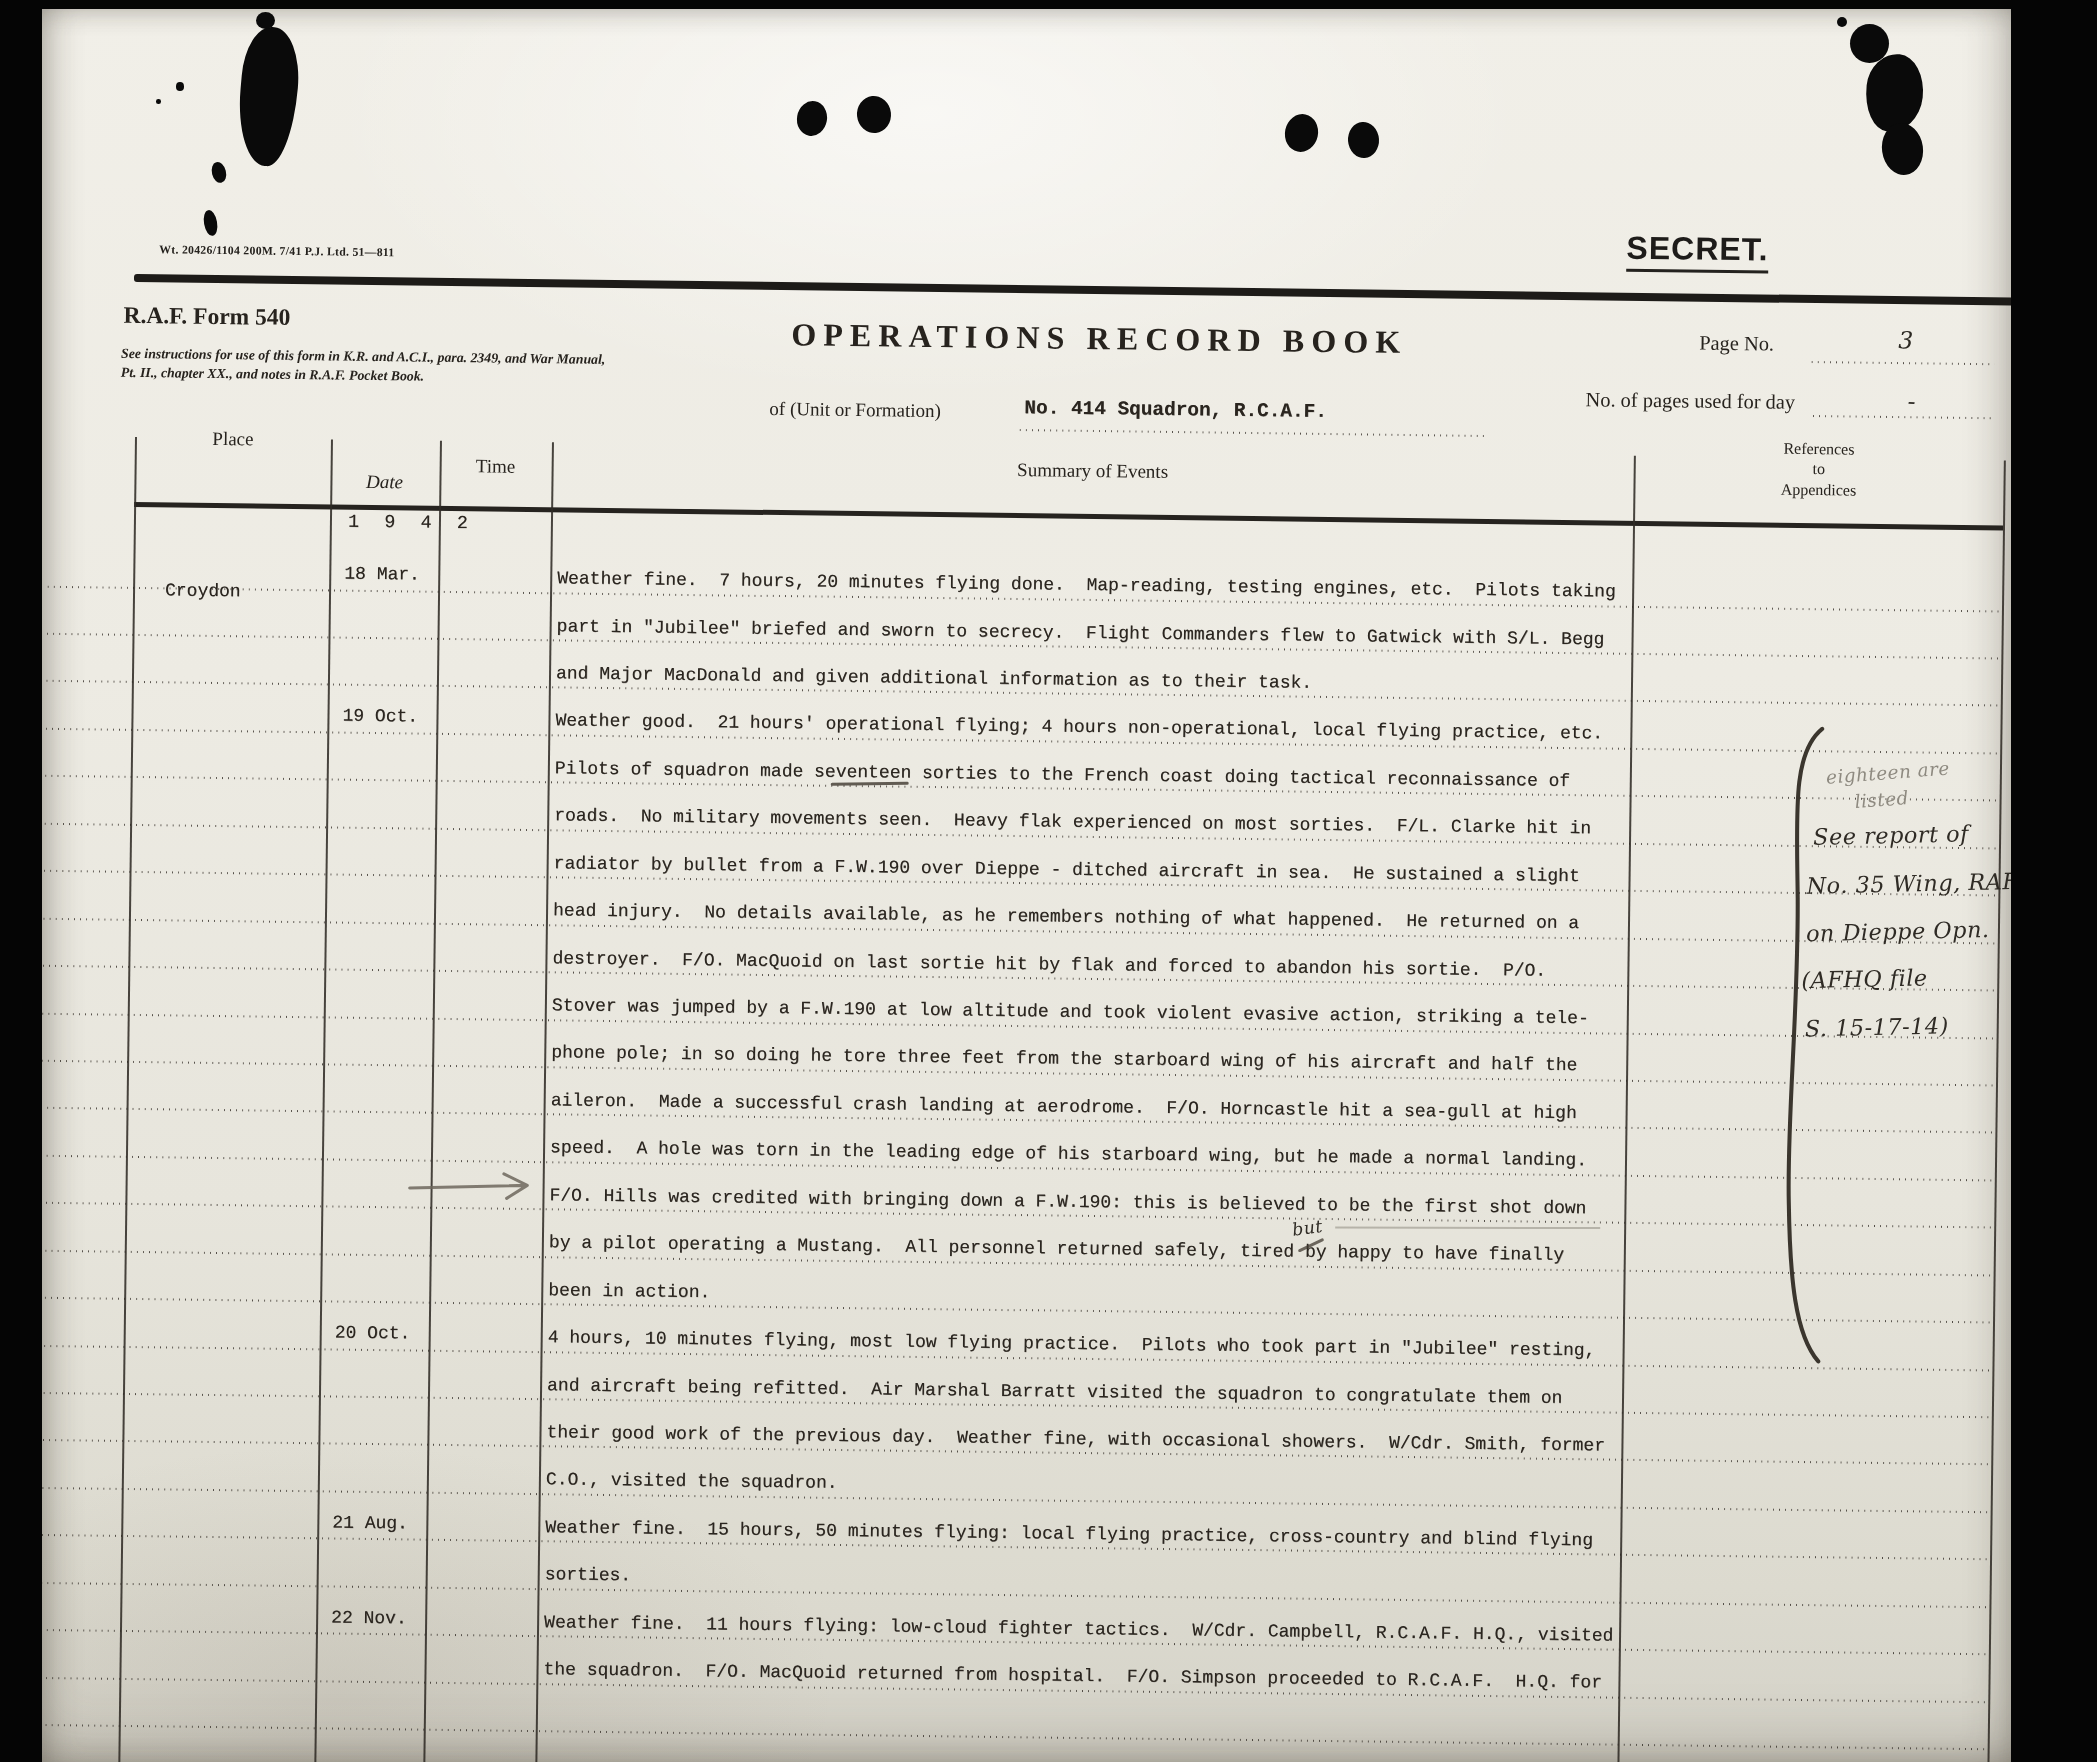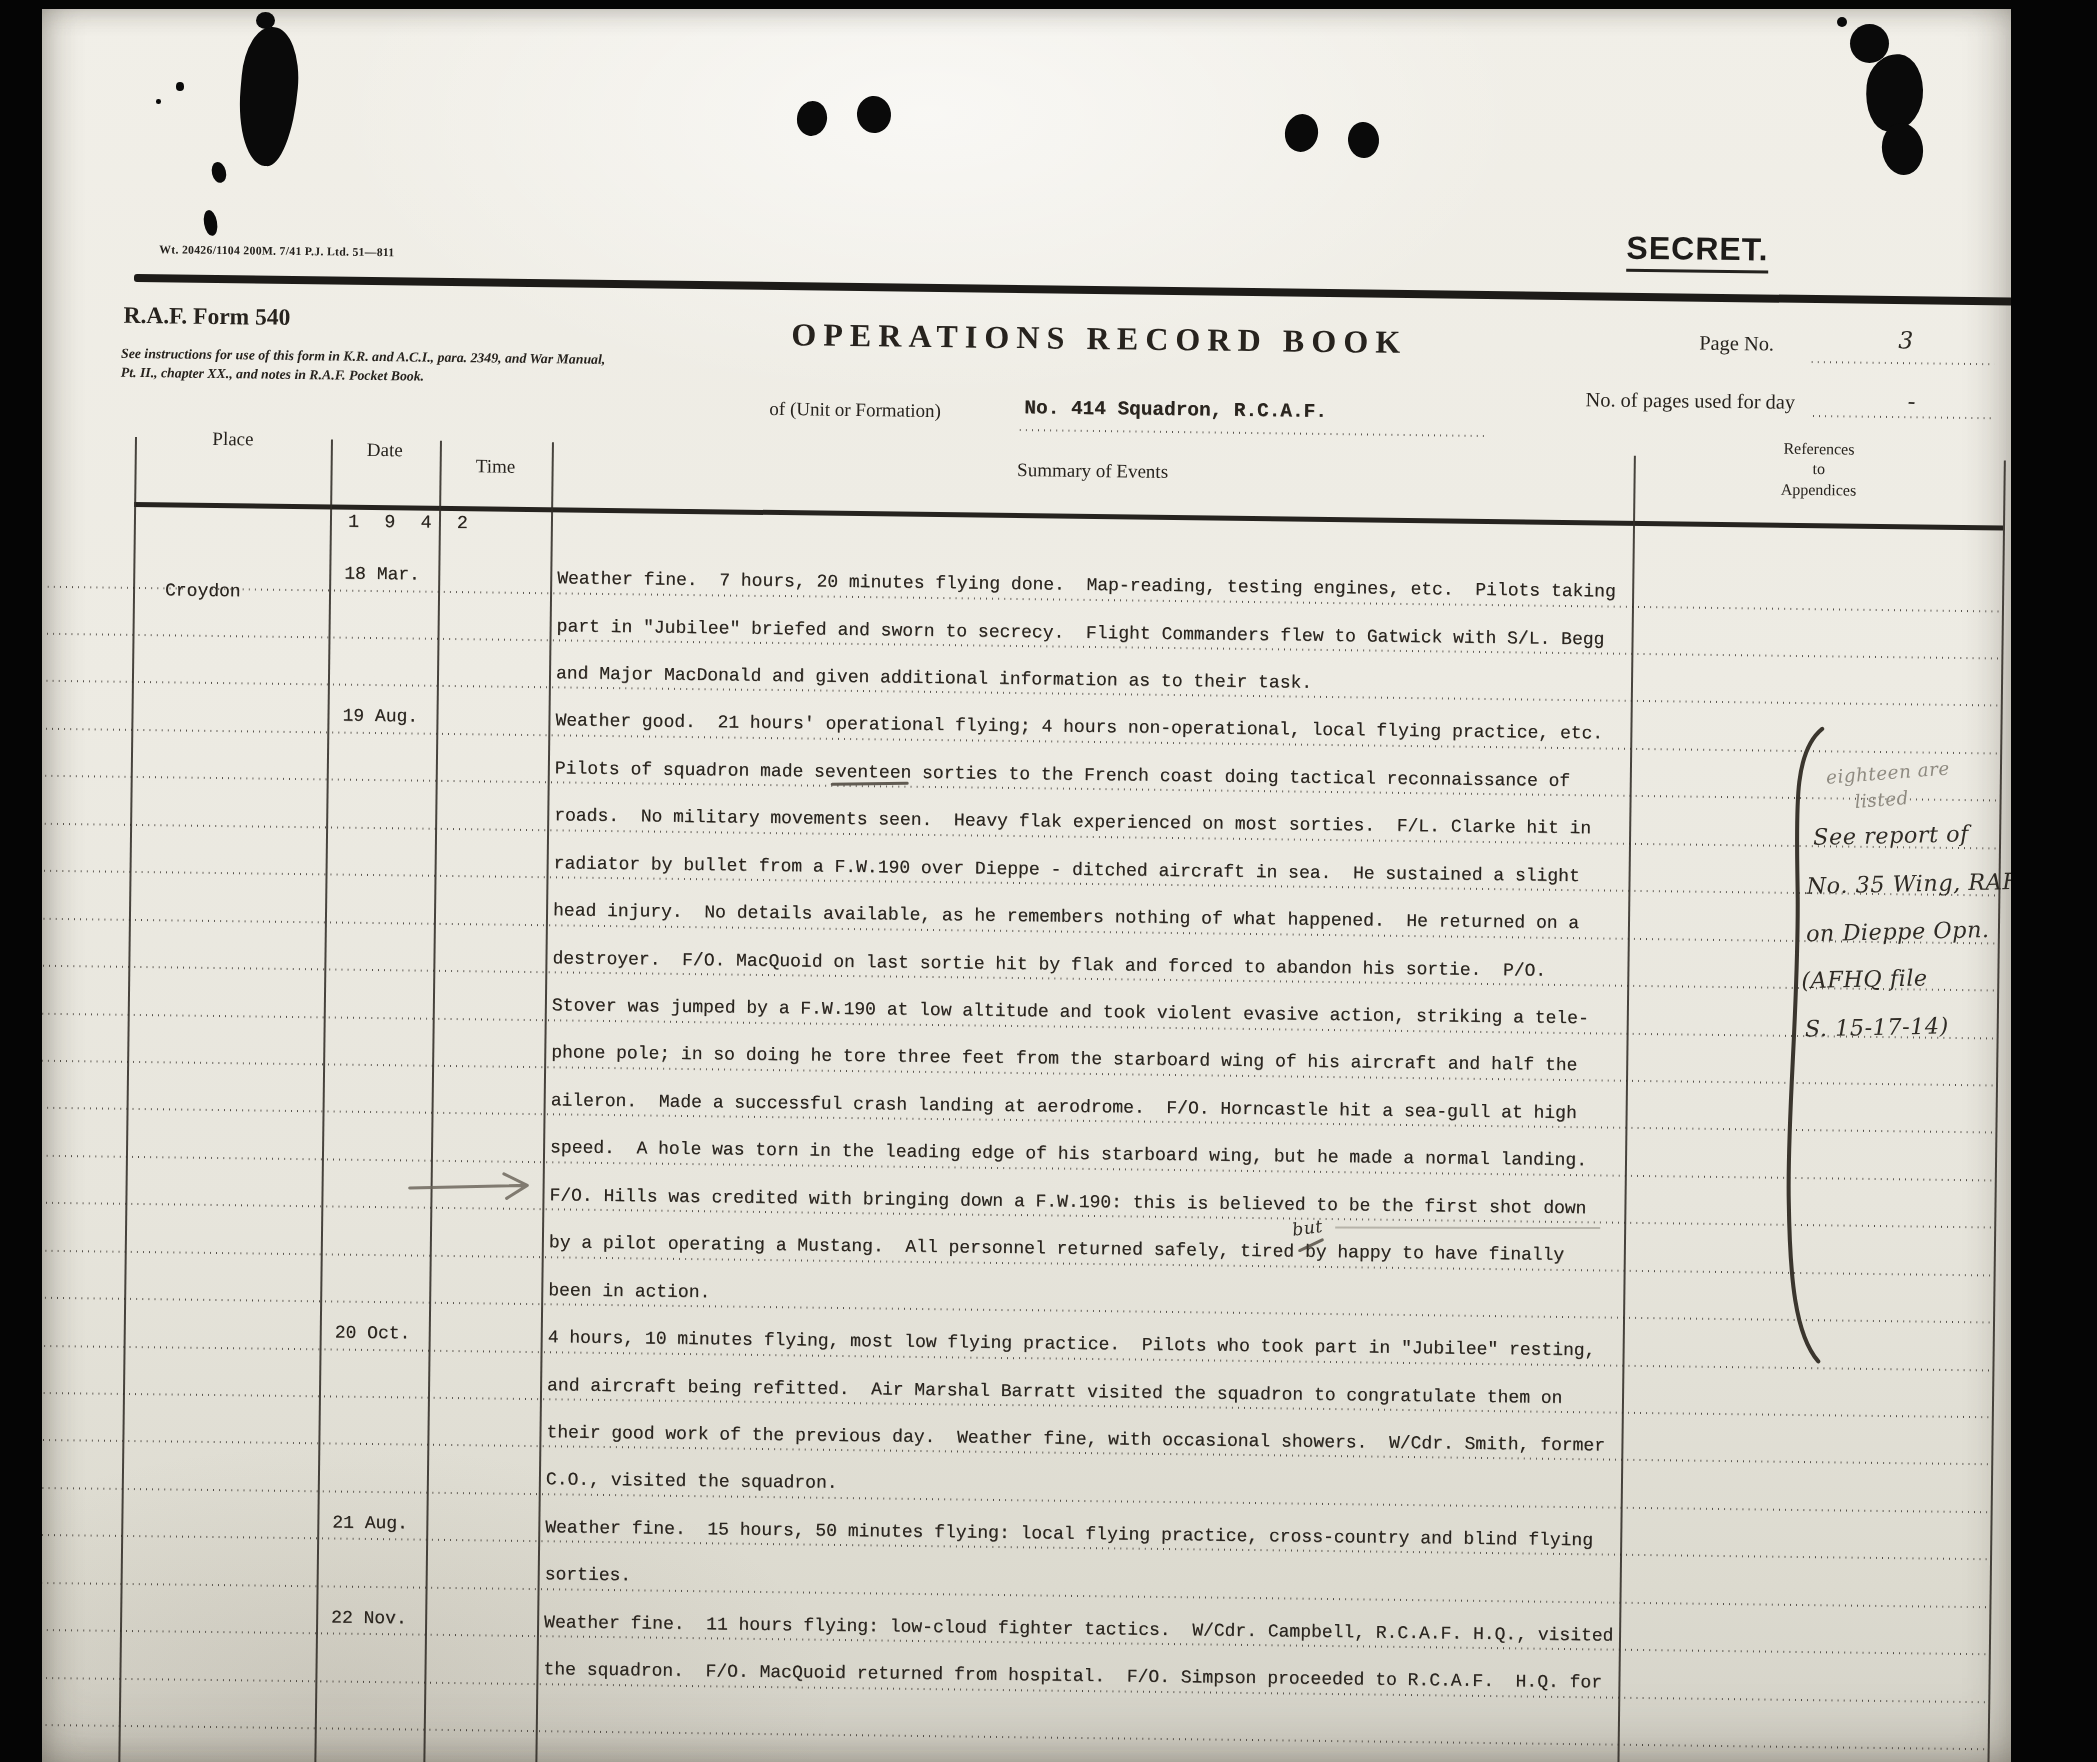"Date" div.abs { font-style: none -> italic; top: 436px -> 468px }
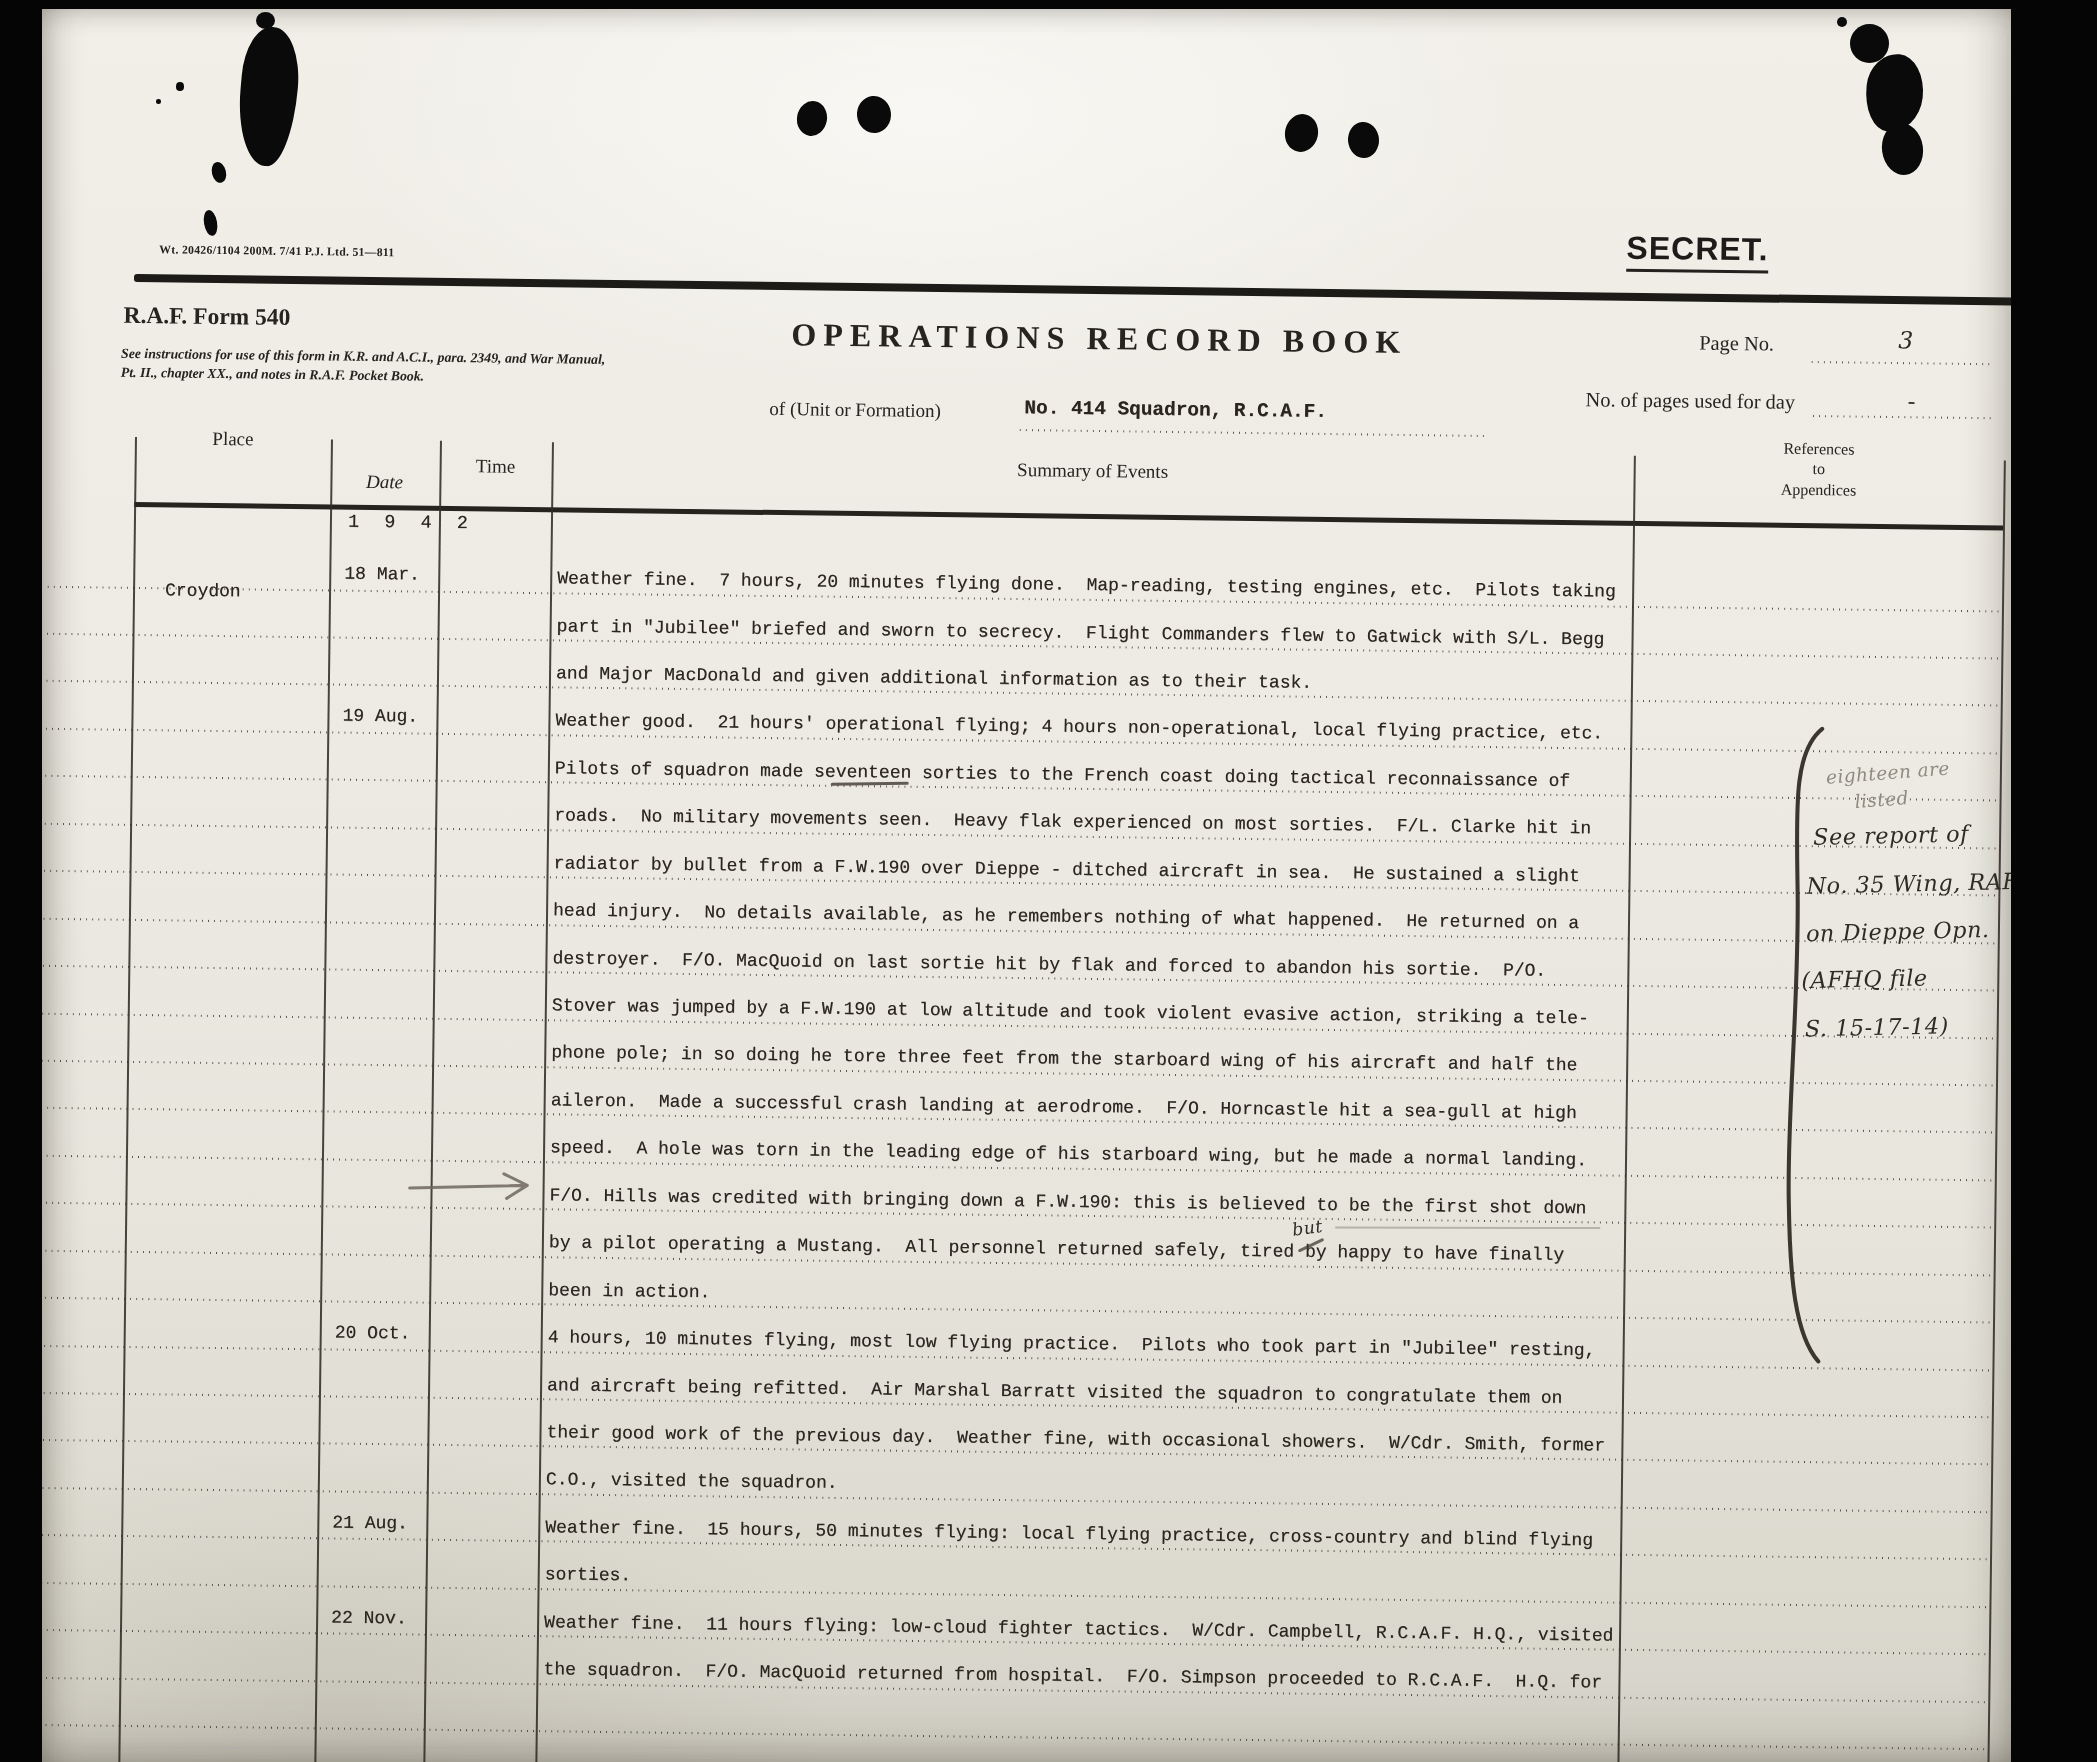"19 Aug." div.abs { text: Aug -> Oct }
